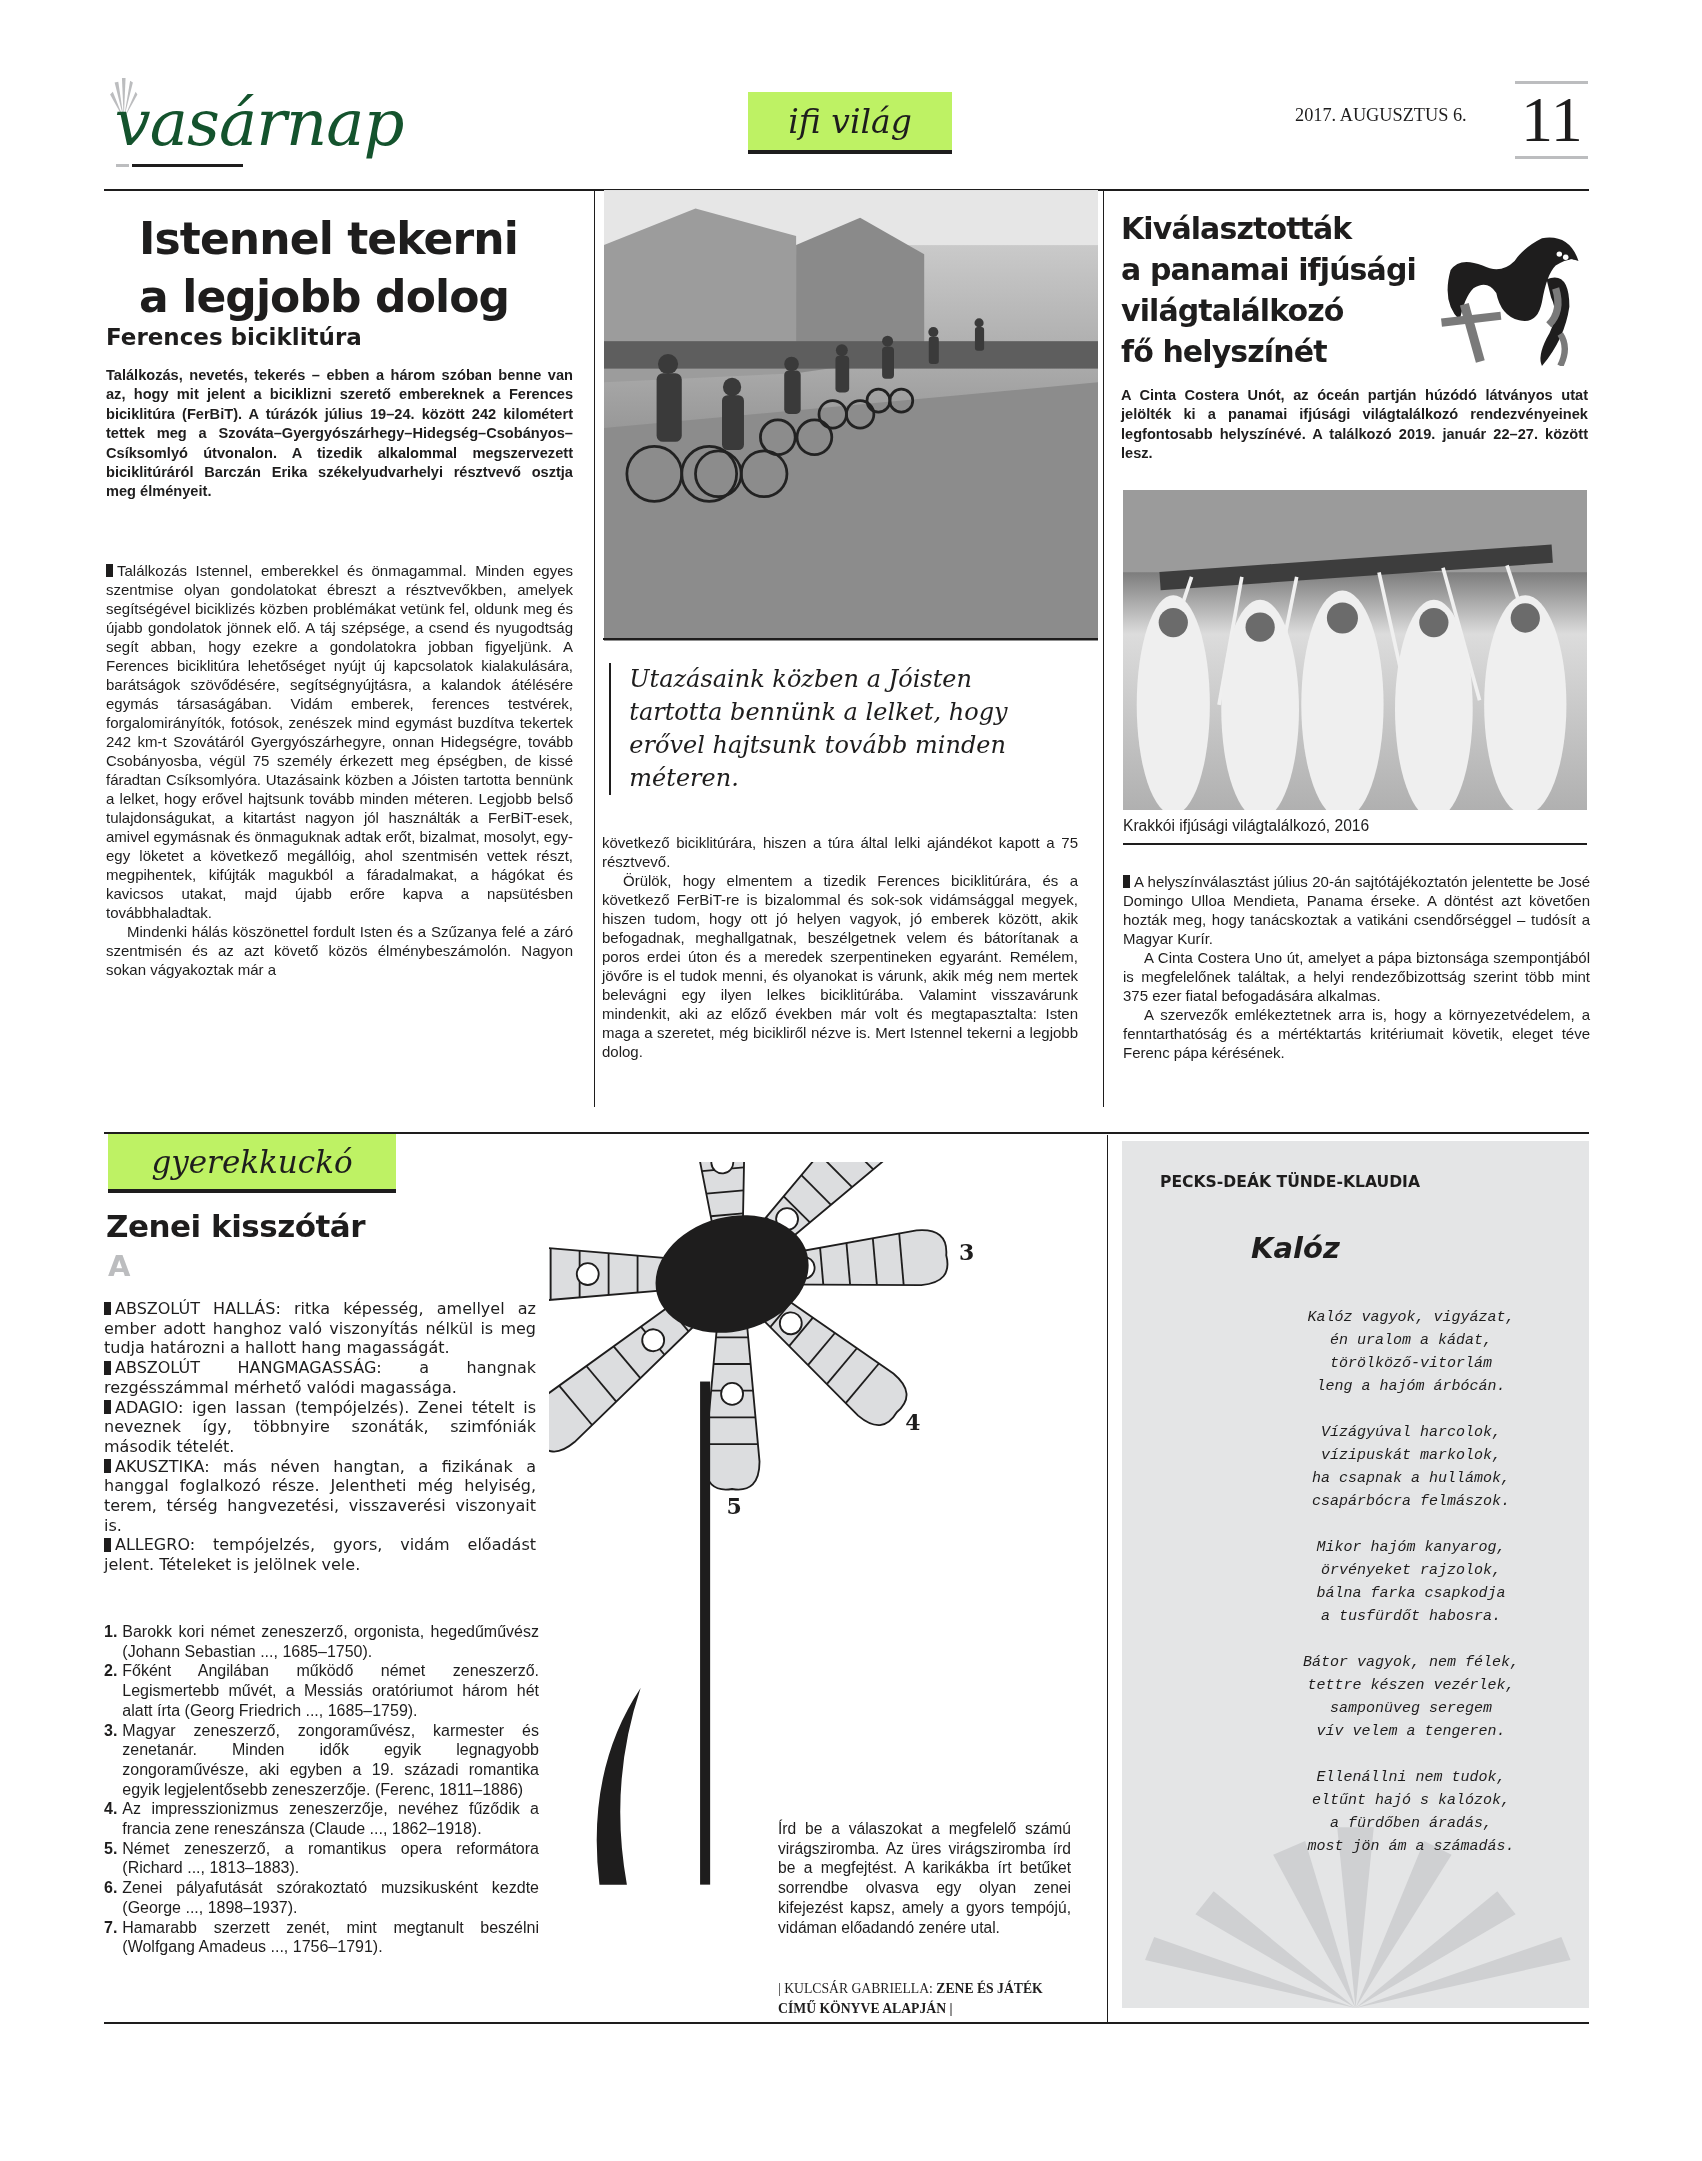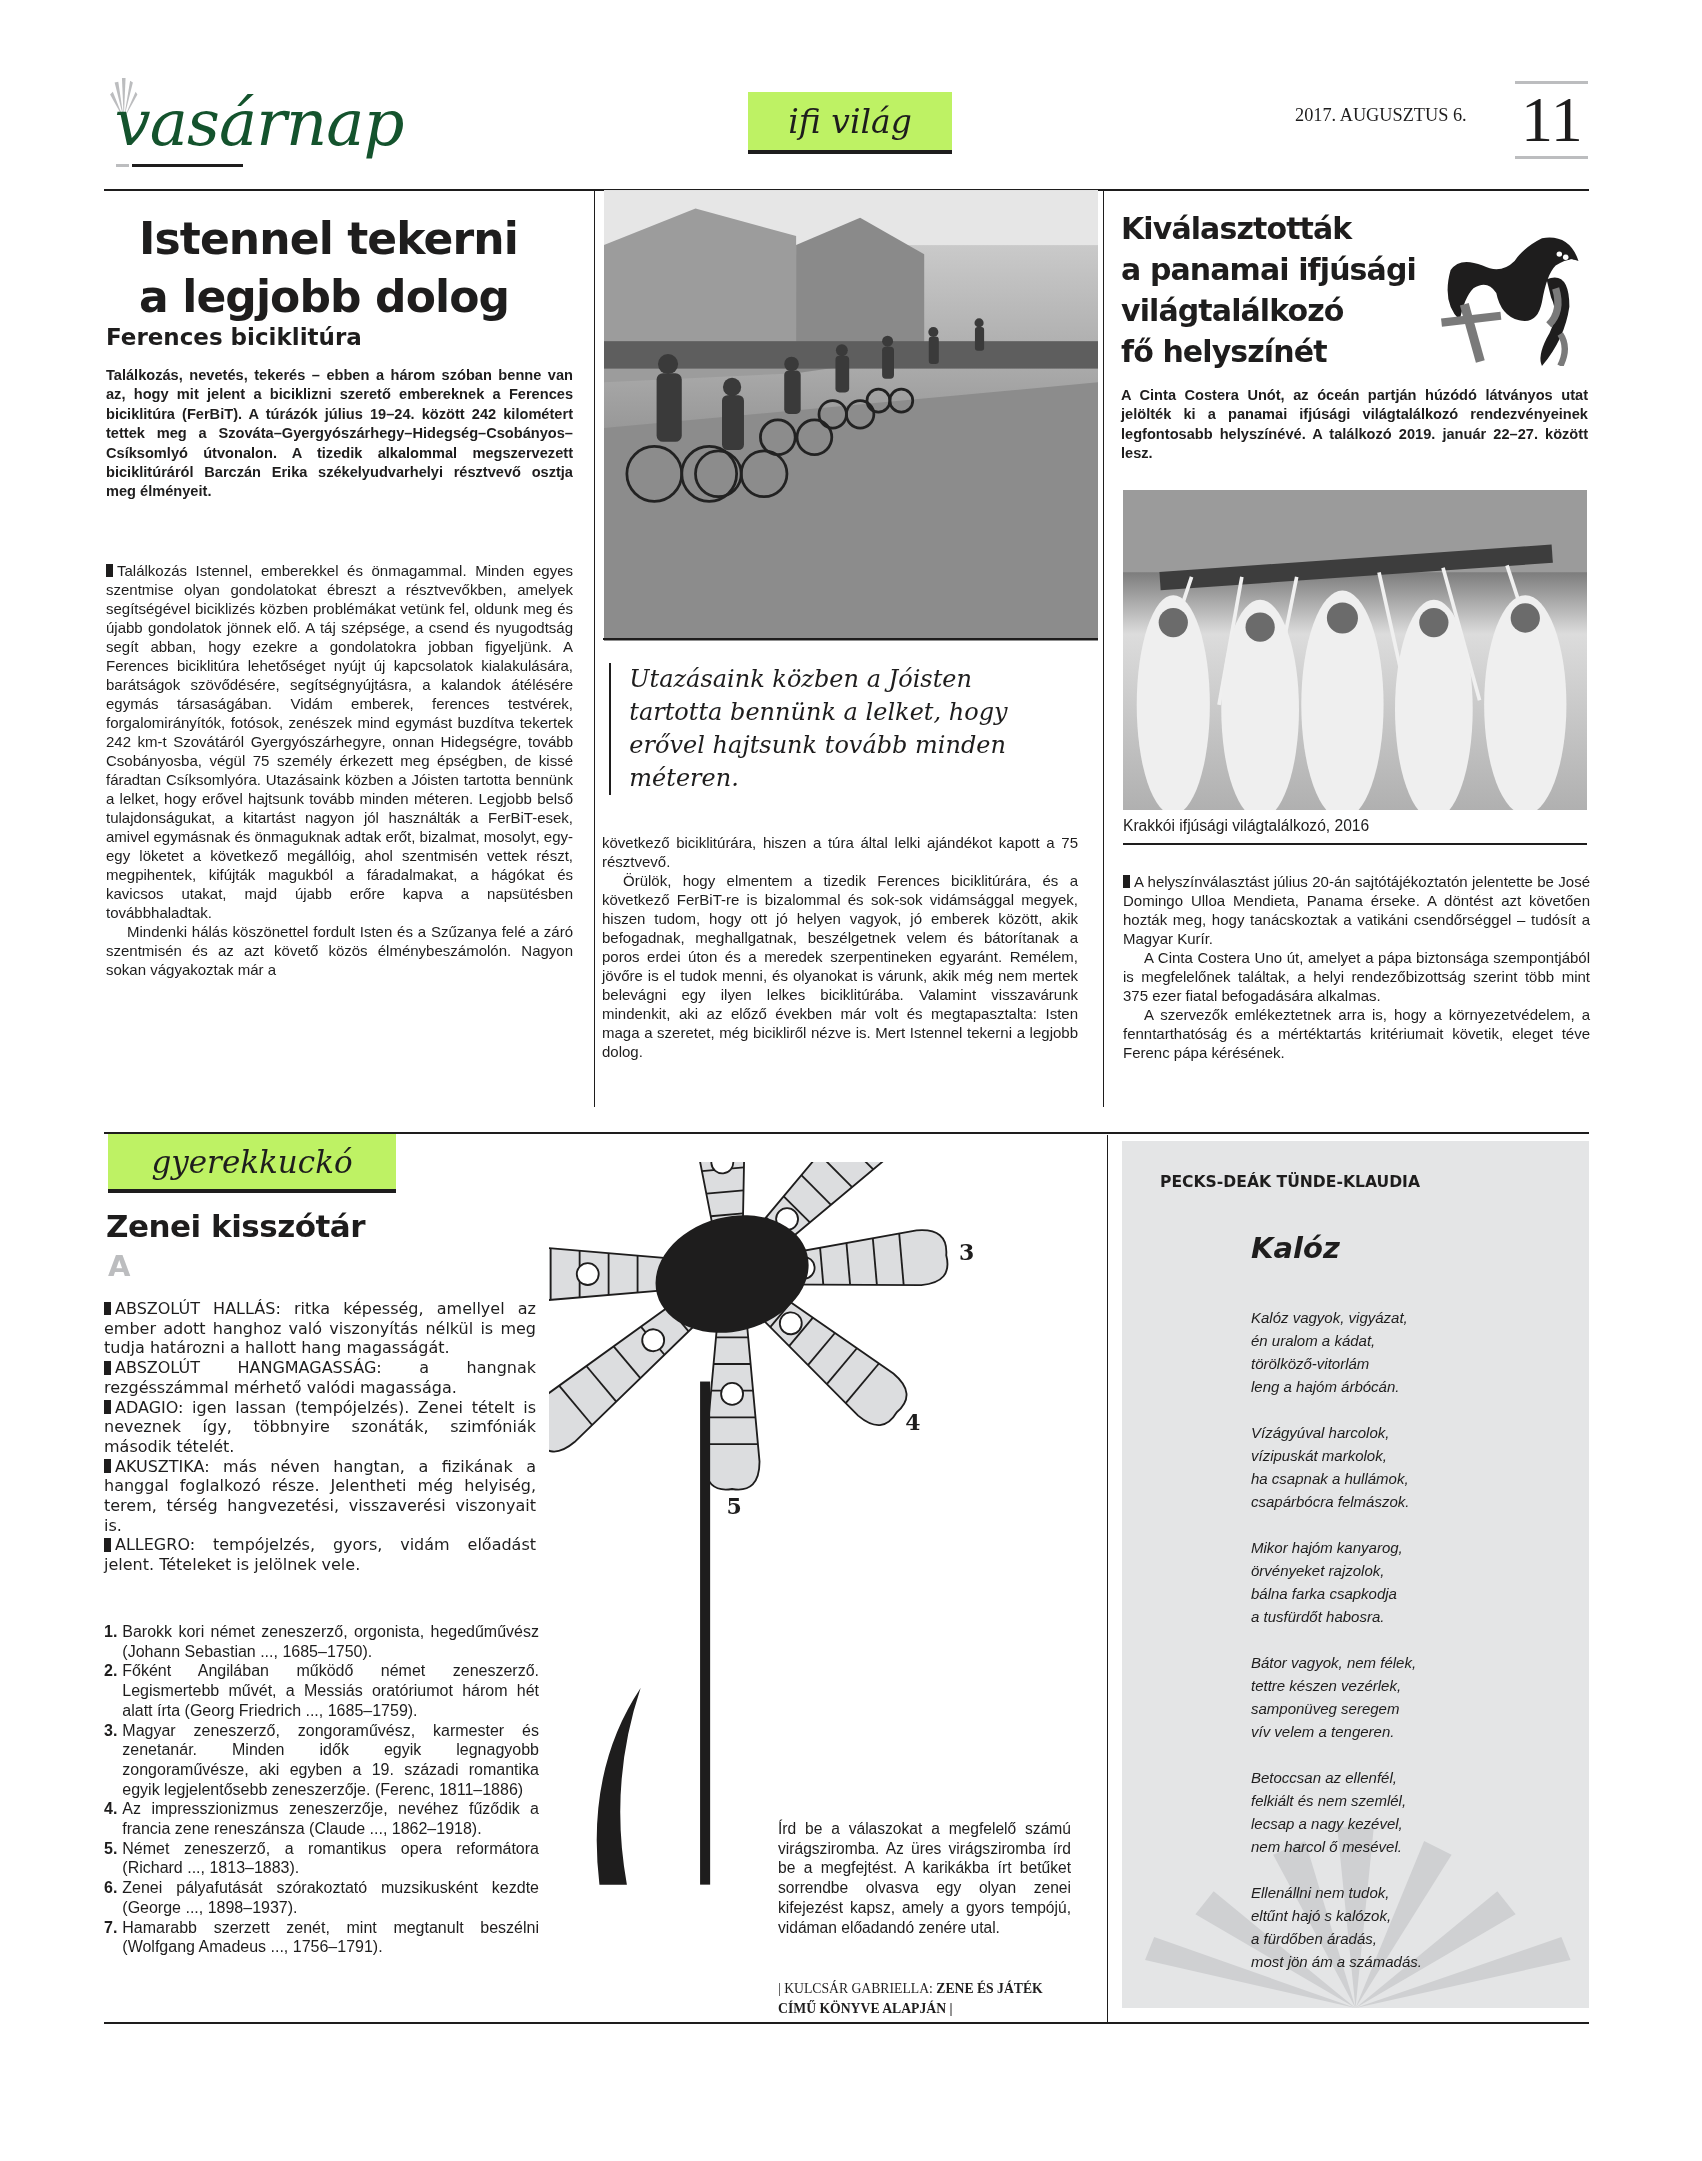"Kalóz vagyok, vigyázat," #poem-body { font-family: Liberation Sans, sans-serif -> Liberation Mono, monospace; text-align: none -> center }
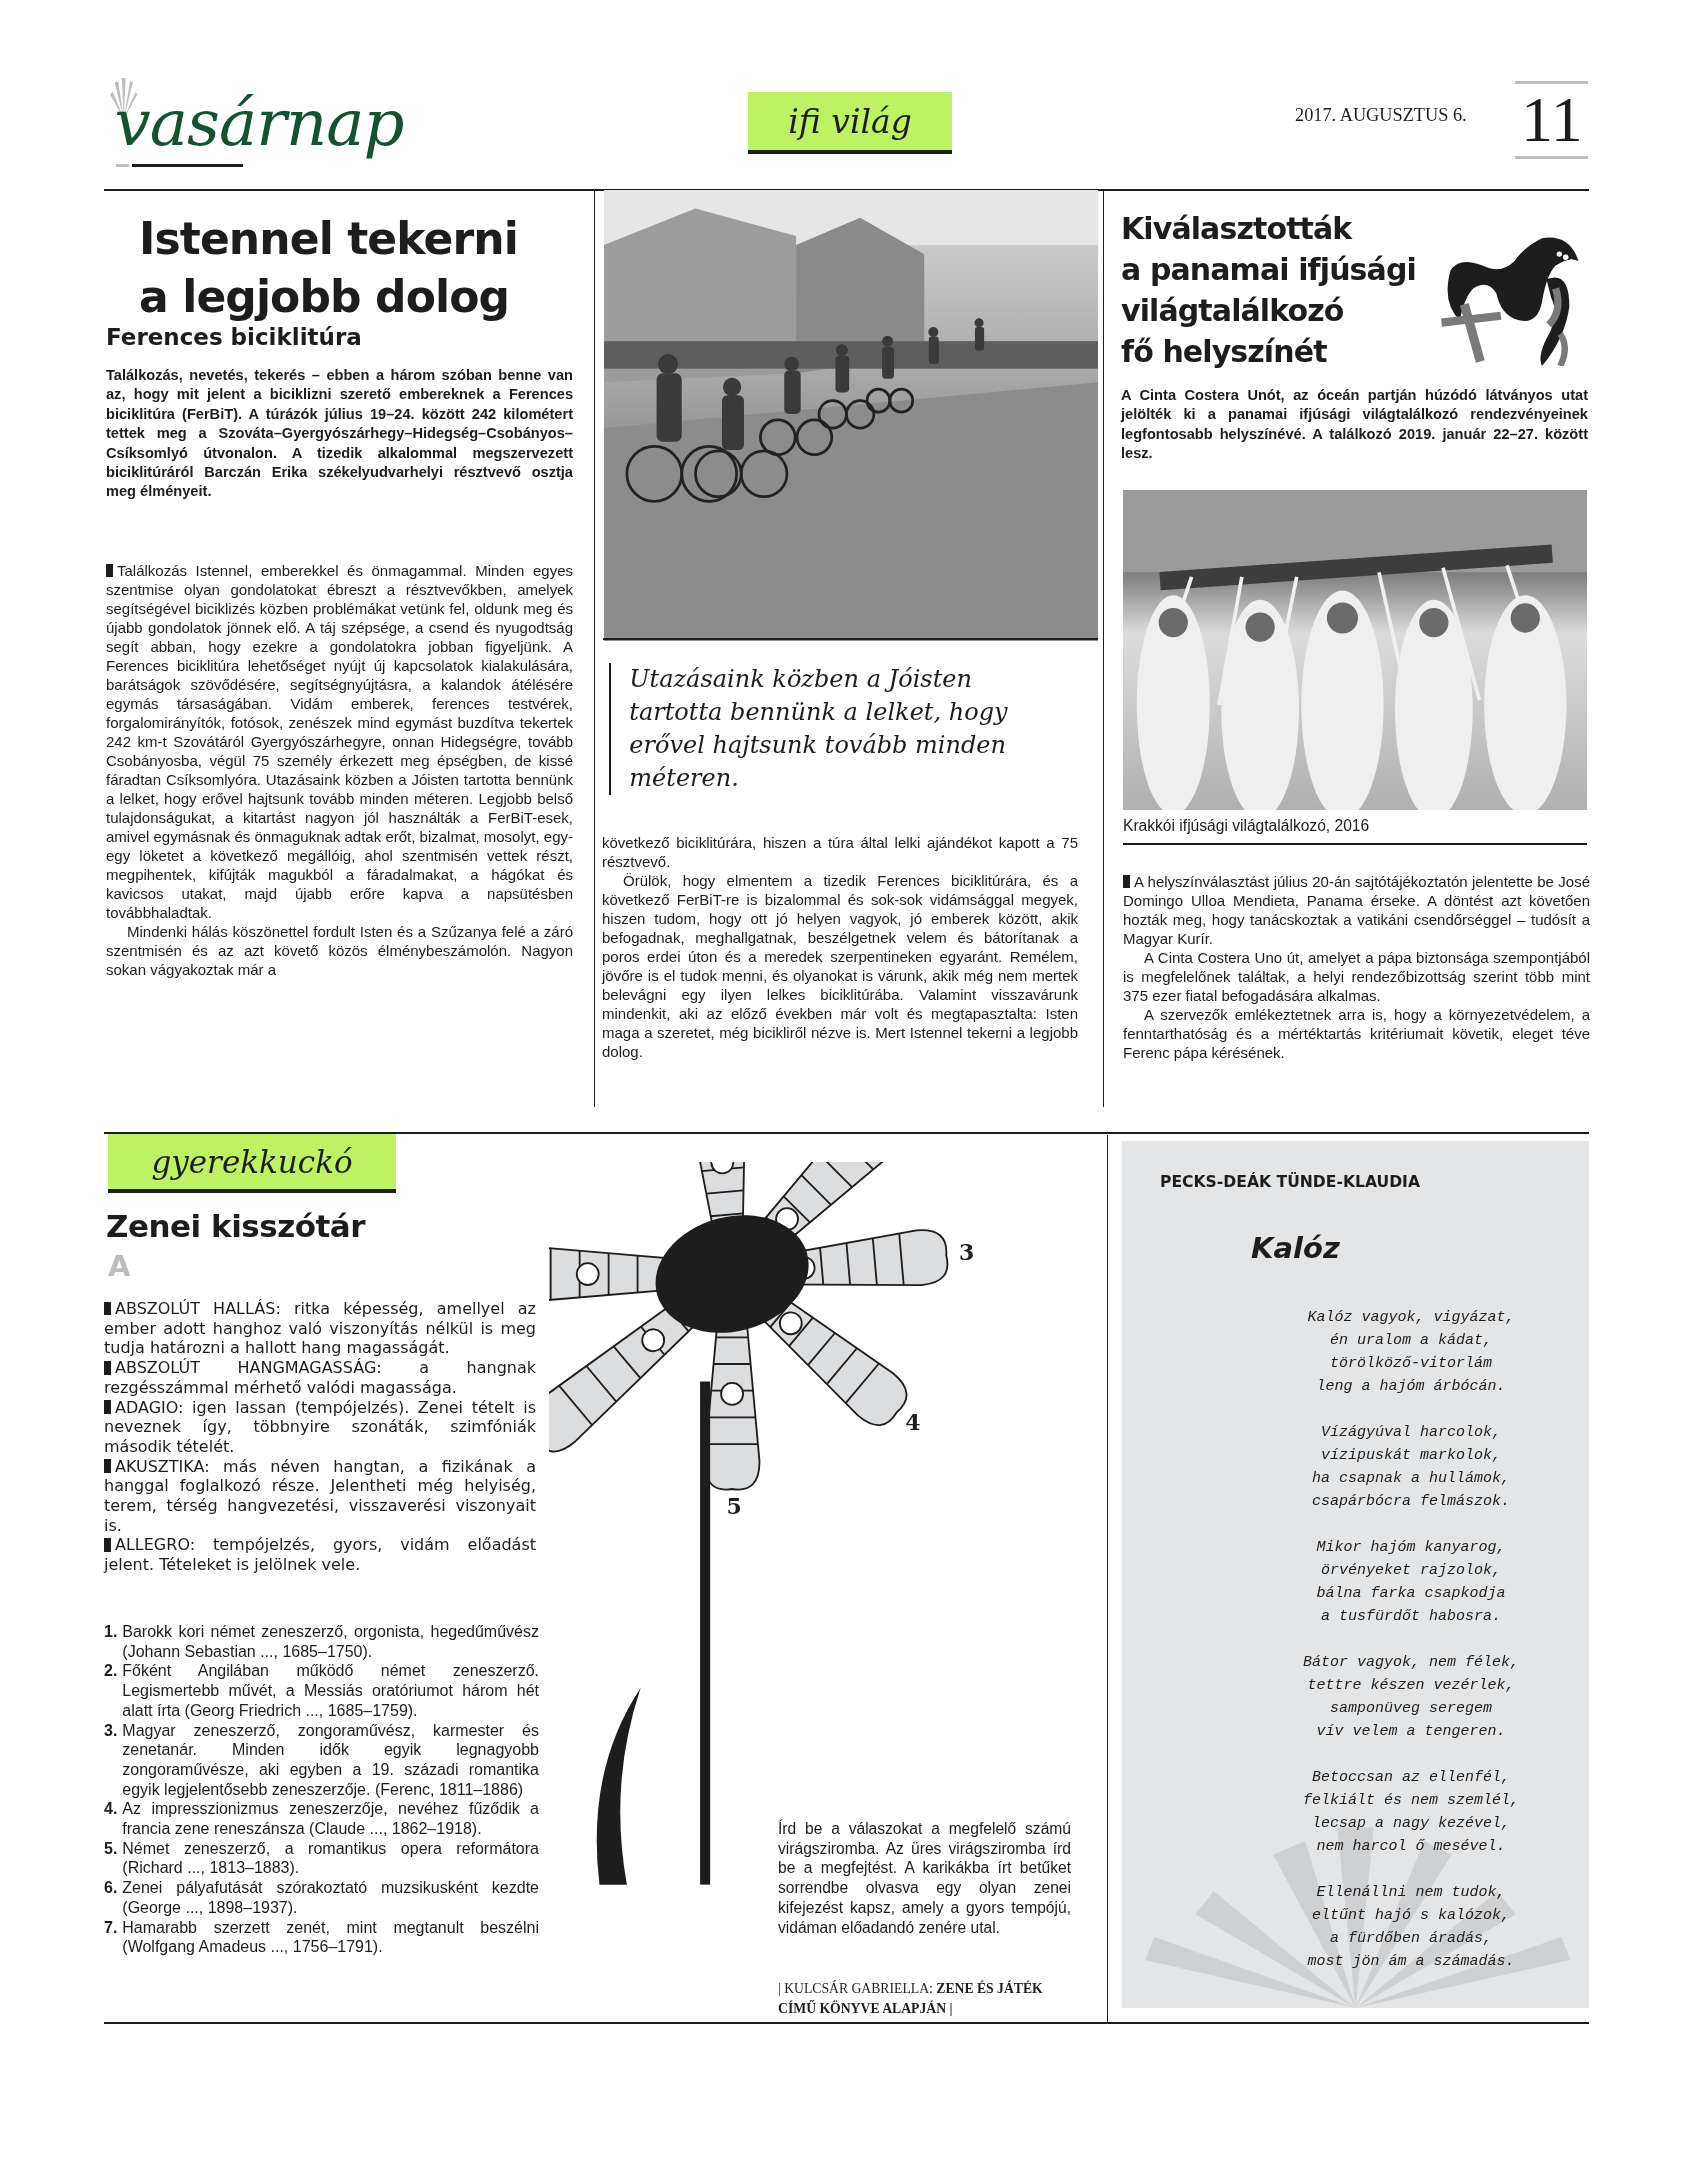"Betoccsan az ellenfél," div.stanza { html: <div> <div>Betoccsan az ellenfél,</div> <div>felkiált és nem szemlél,</div> <div>lecsap a nagy kezével,</div> <div>nem harcol ő mesével.</div> </div> -> none }
